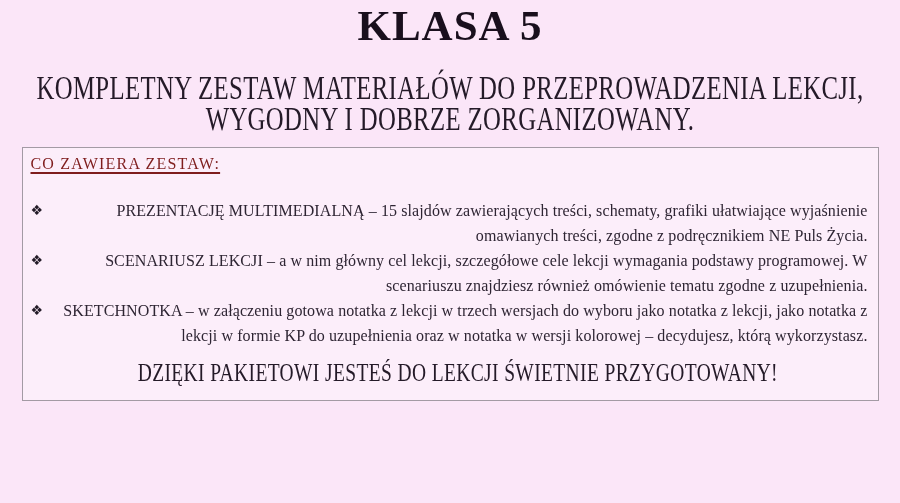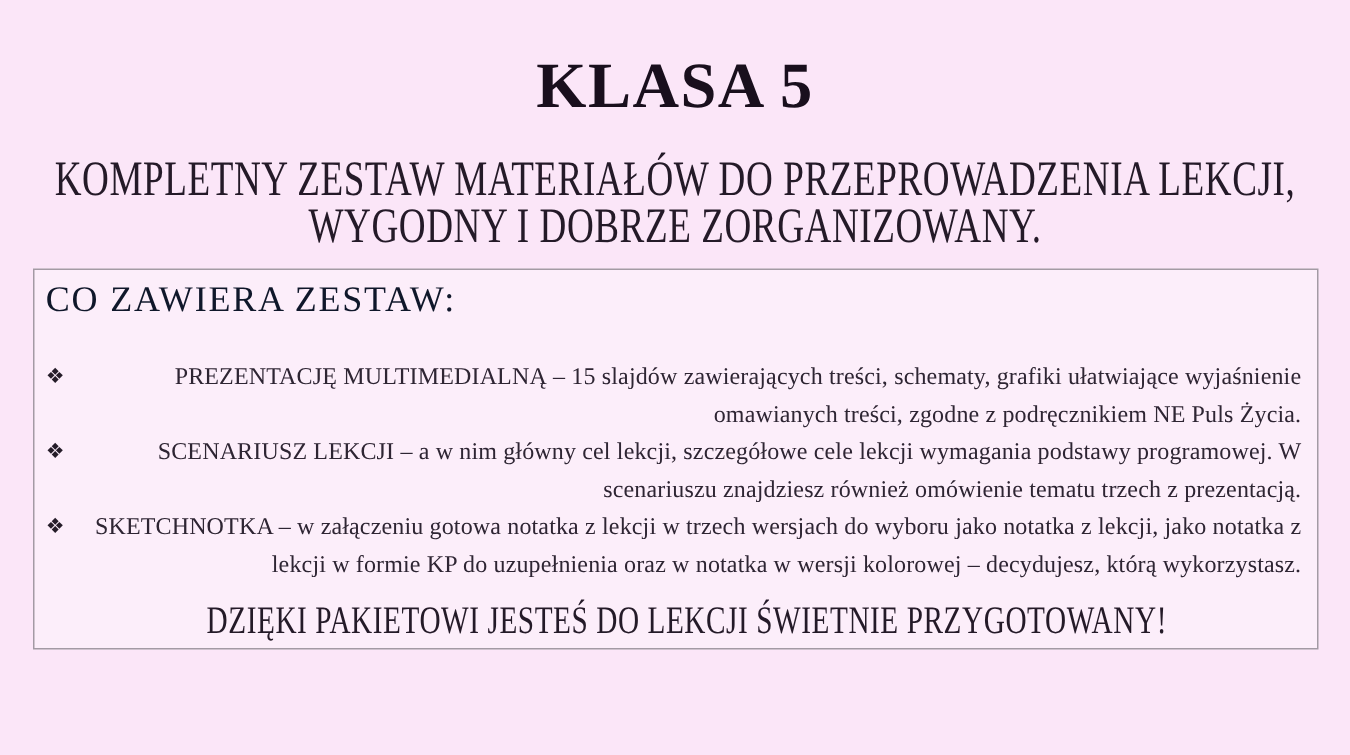"KLASA 5" .page { margin-top: 32px -> none }
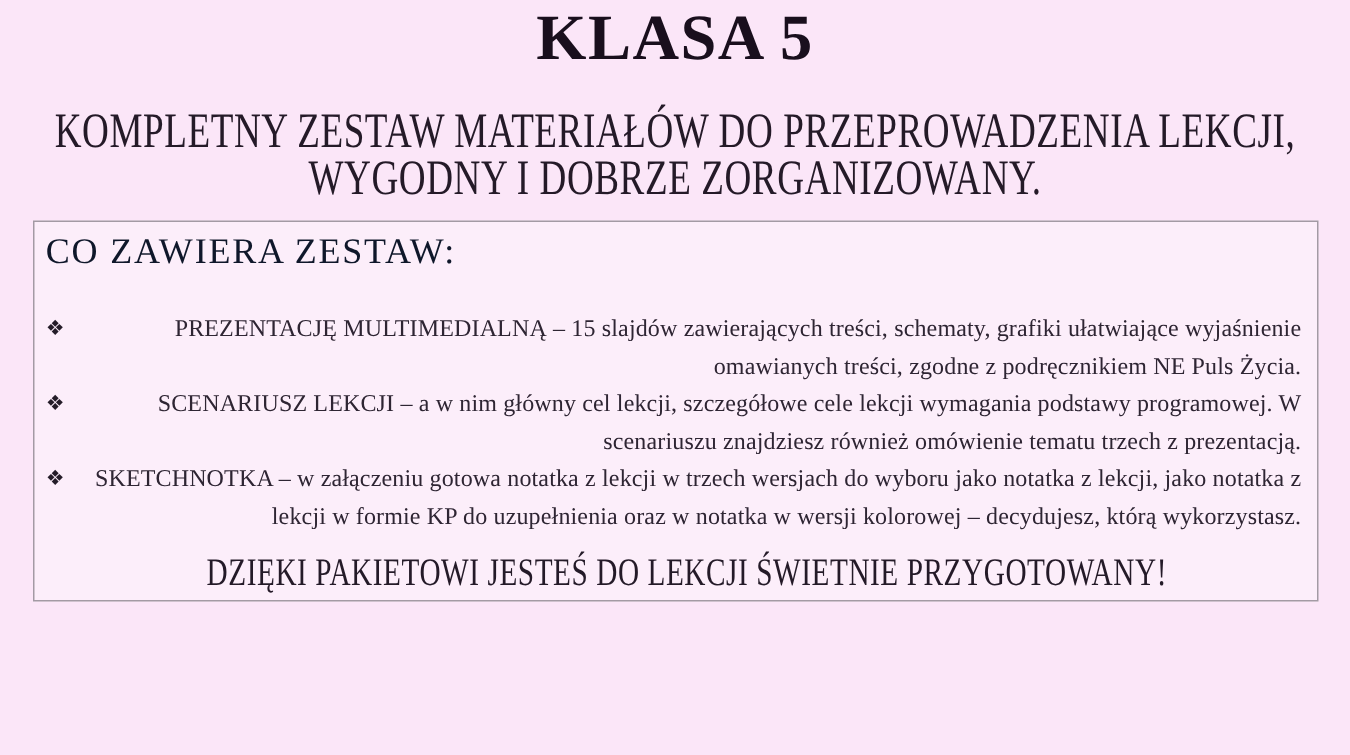"CO ZAWIERA ZESTAW:" .box-heading { color: #0f172a -> #7f1d1d; font-size: 24px -> 16px; text-decoration: none -> underline }
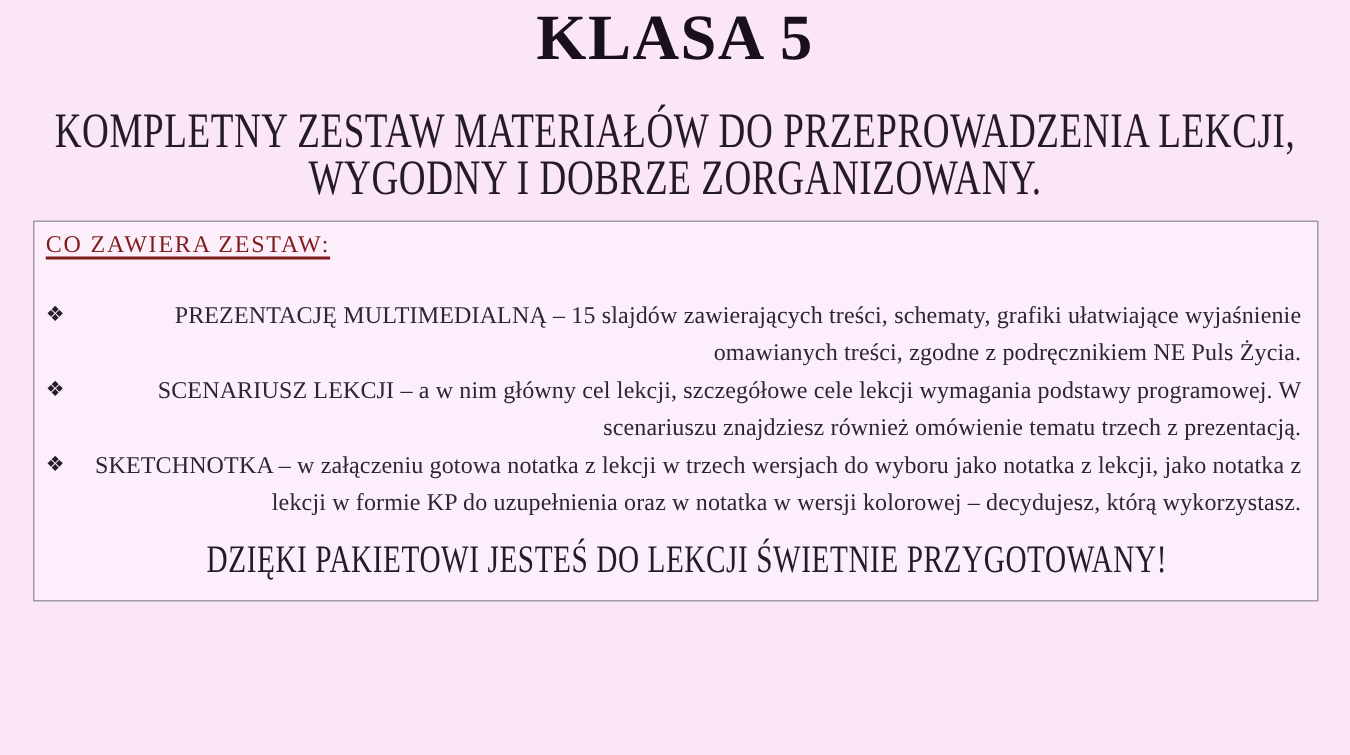"SCENARIUSZ LEKCJI – a w" span.li-text { text: trzech z prezentacją -> zgodne z uzupełnienia }
